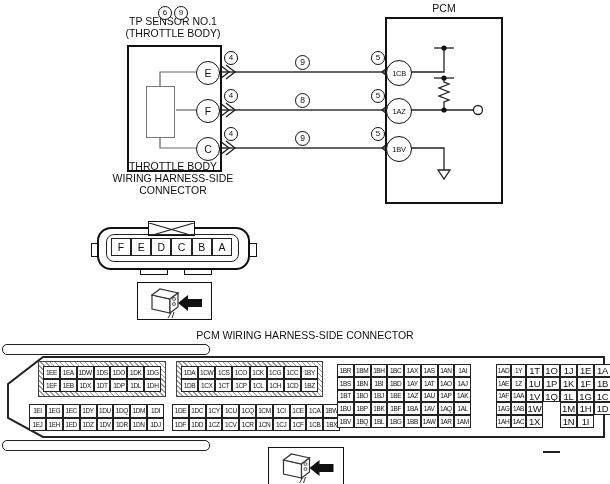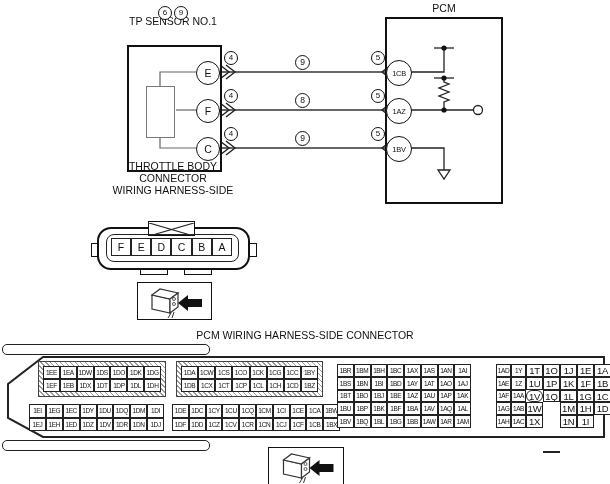"(THROTTLE BODY)" div.abs { html: none -> <div>(THROTTLE BODY)</div> }
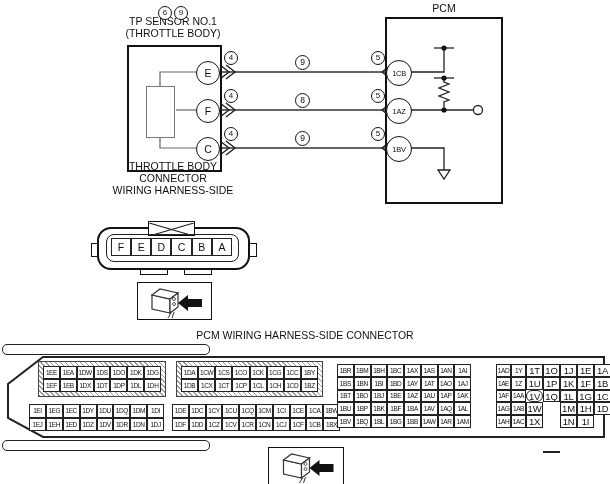"CONNECTOR" div { order: before "WIRING HARNESS-SIDE" -> after "WIRING HARNESS-SIDE" }
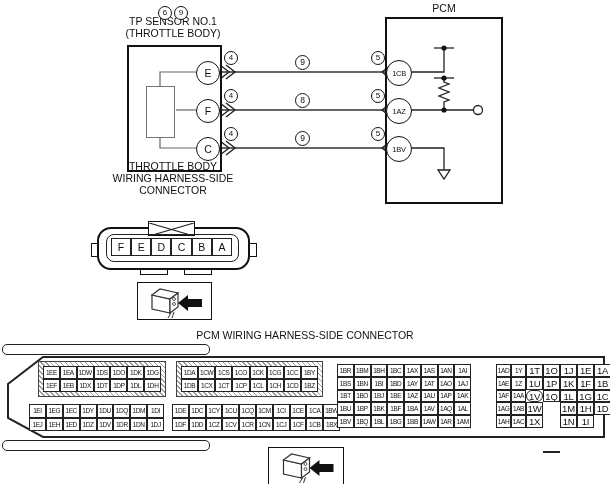"1V" div.cell { border-radius: 6px -> none }
